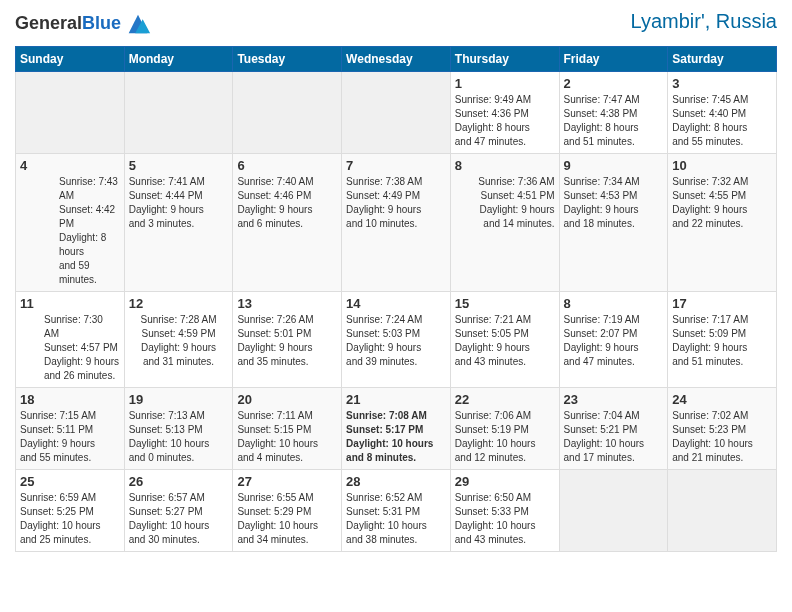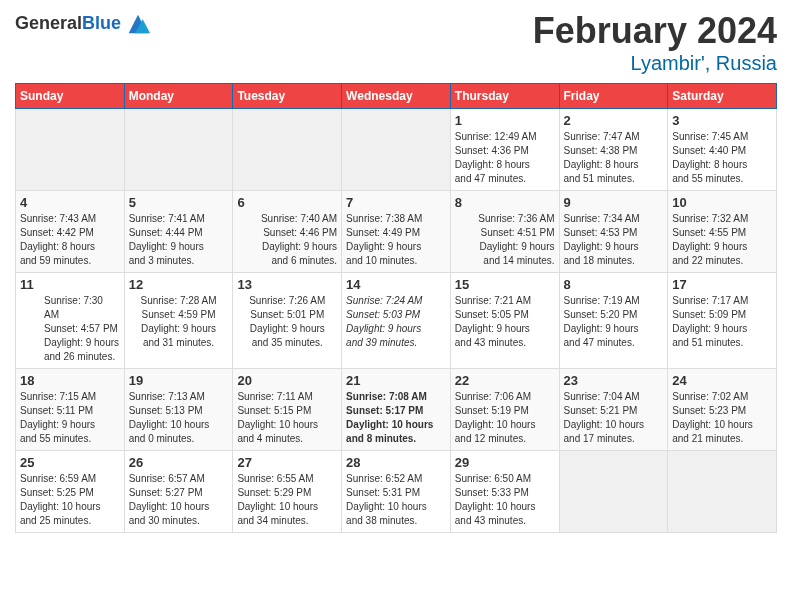"February 2024" div.title-month { html: <div>February 2024</div> -> none }
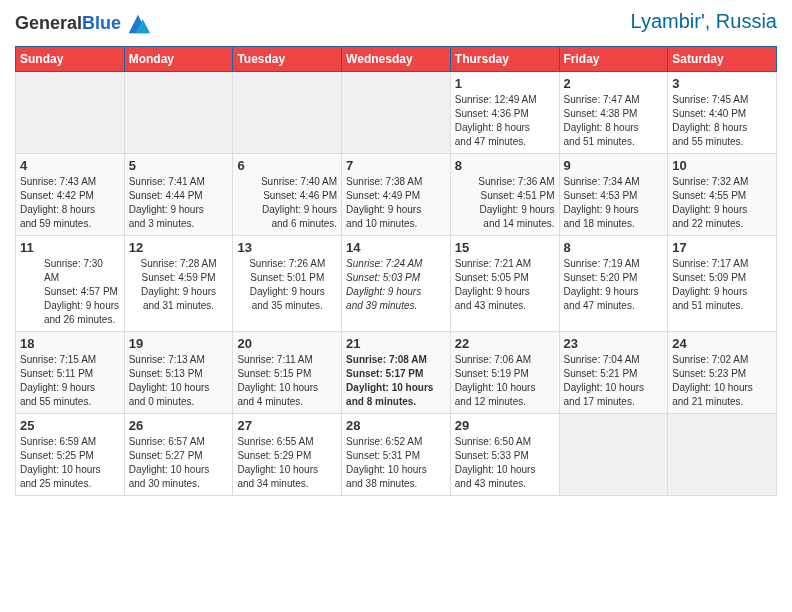"Sunday" thead th { background-color: #ef4444 -> #0369a1 }
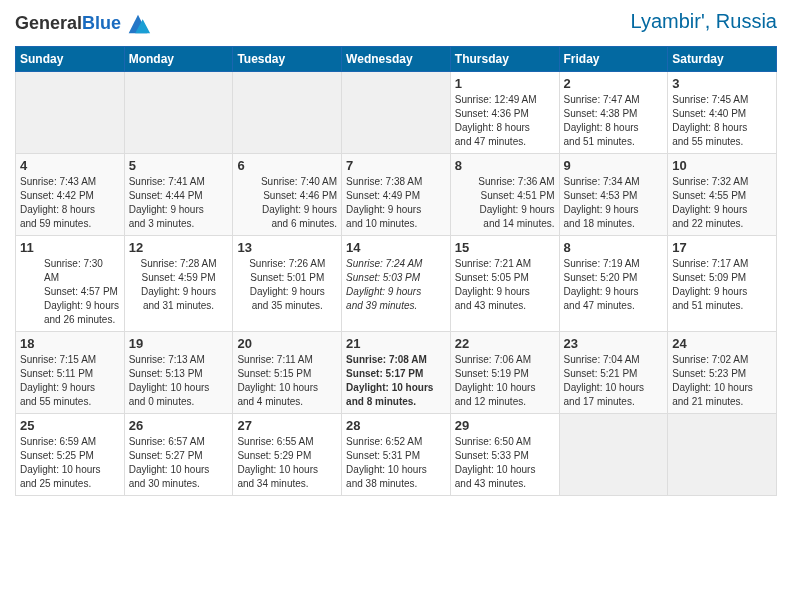"Sunrise: 12:49 AM" div.day-info { text: 12:49 -> 9:49 }
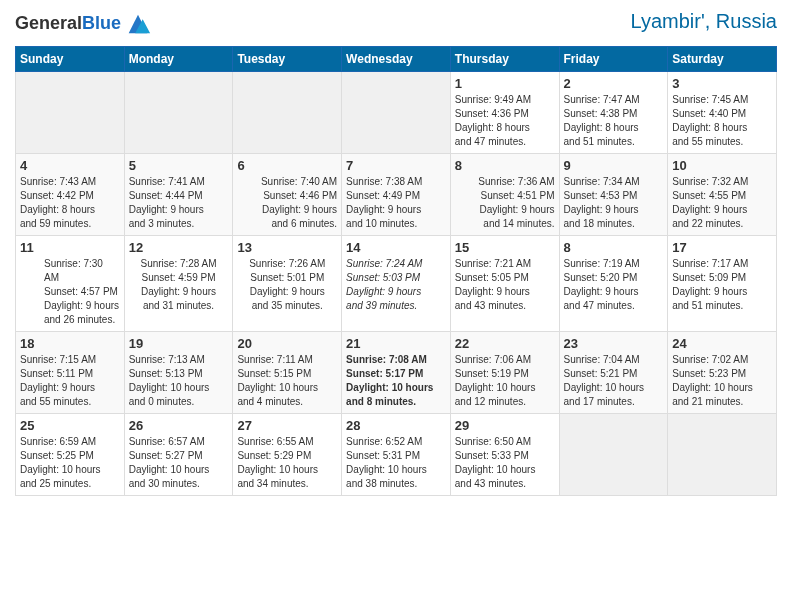"Sunrise: 7:43 AM" div.day-info { margin-left: none -> 39px }
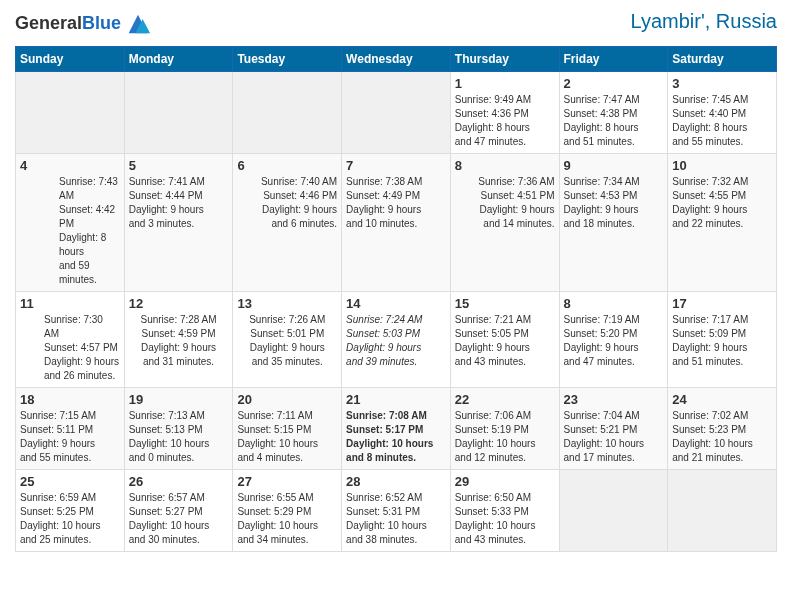"Sunrise: 7:40 AM" div.day-info { text-align: right -> none }
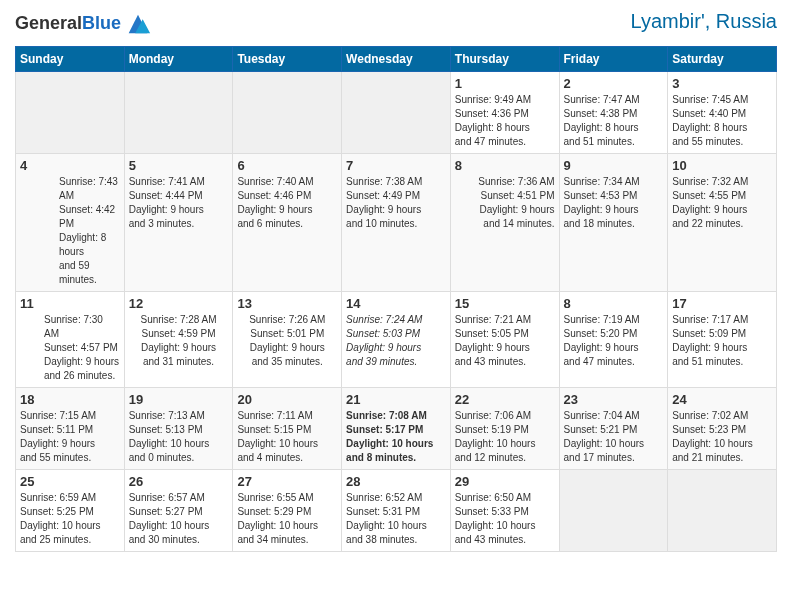"Sunrise: 7:26 AM" div.day-info { text-align: center -> none }
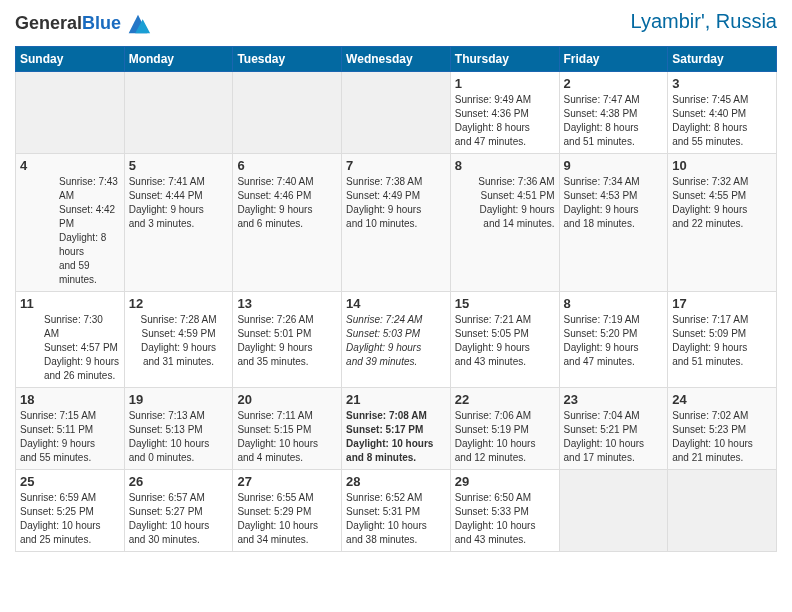"Sunrise: 7:24 AM" div.day-info { font-style: italic -> none }
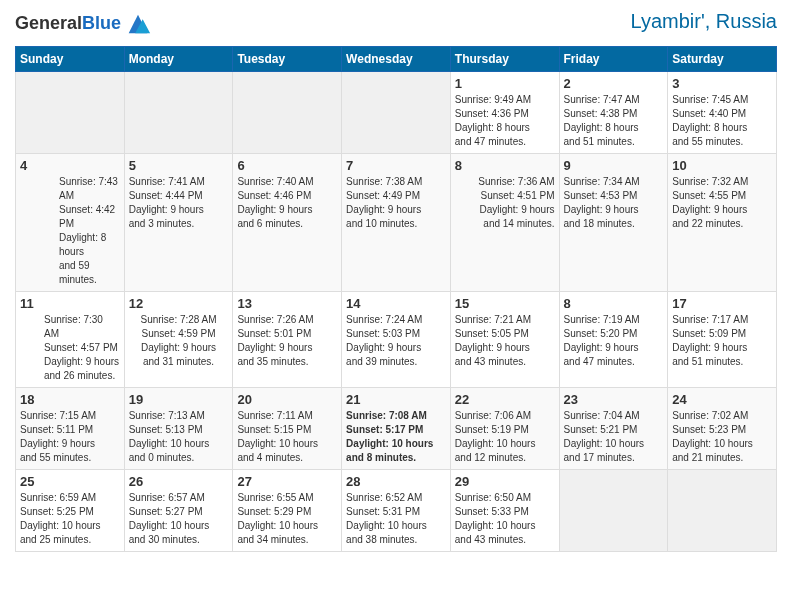"Sunrise: 7:19 AM" div.day-info { text: 5:20 -> 2:07 }
